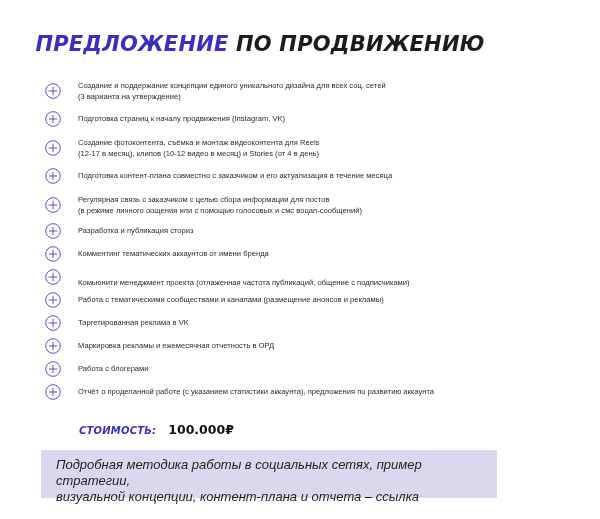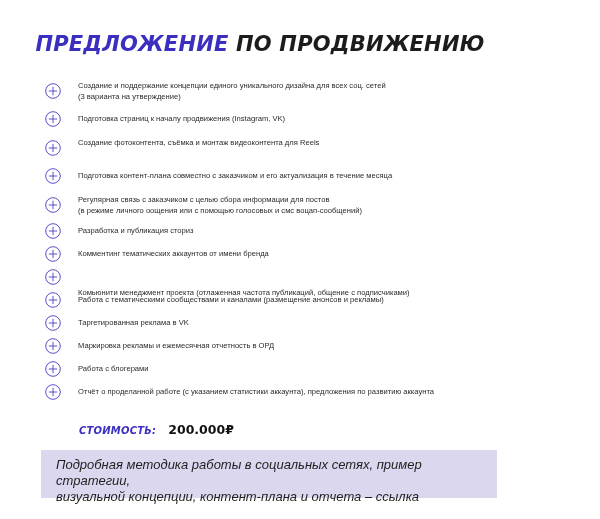"(12-17 в месяц), клипов (10-12" div { html: none -> <div>(12-17 в месяц), клипов (10-12 видео в месяц) и Stories (от 4 в день)</div> }
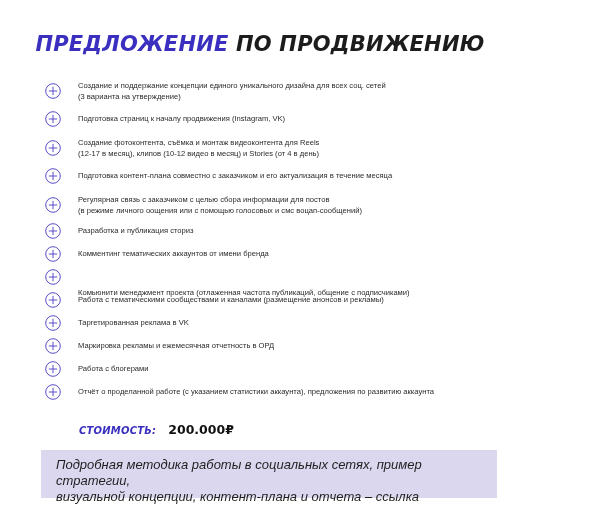"Комьюнити менеджмент проекта (отлаженная" div.text { top: 19px -> 9px }
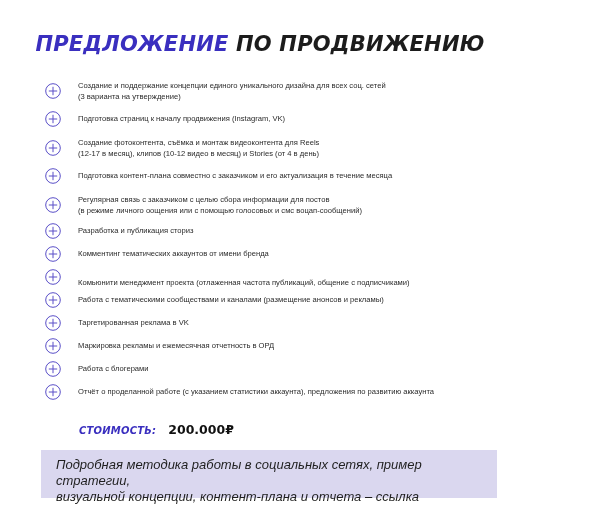"200.000₽" span.price-value { text: 200.000 -> 100.000 }
